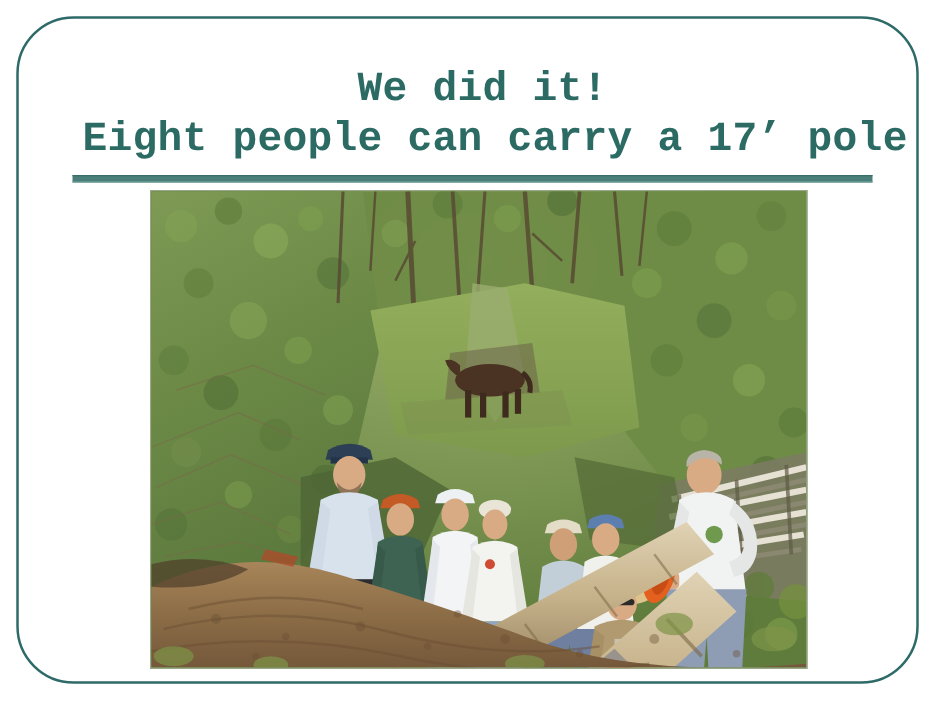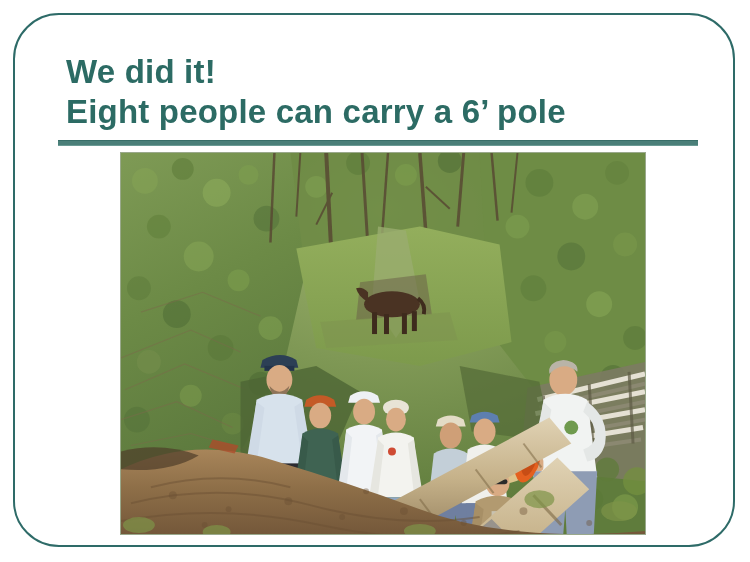"We did it!" .title-line { font-family: Liberation Sans, sans-serif -> Liberation Mono, monospace; text-align: none -> center }
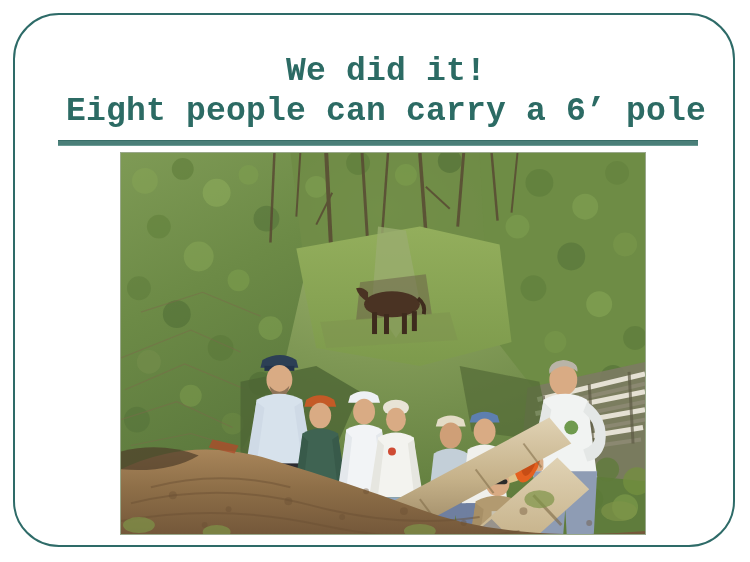"Eight people can carry a" div.title-line { text: 6’ -> 17’ }
